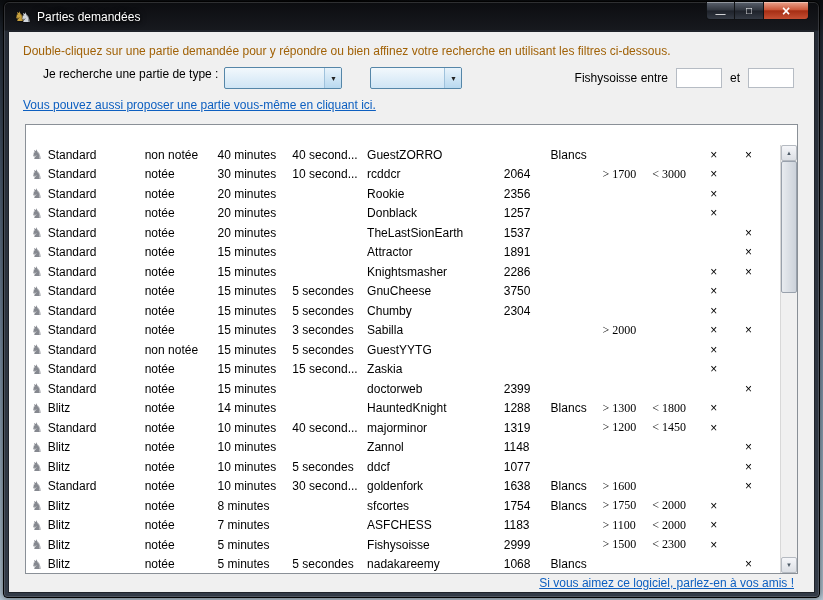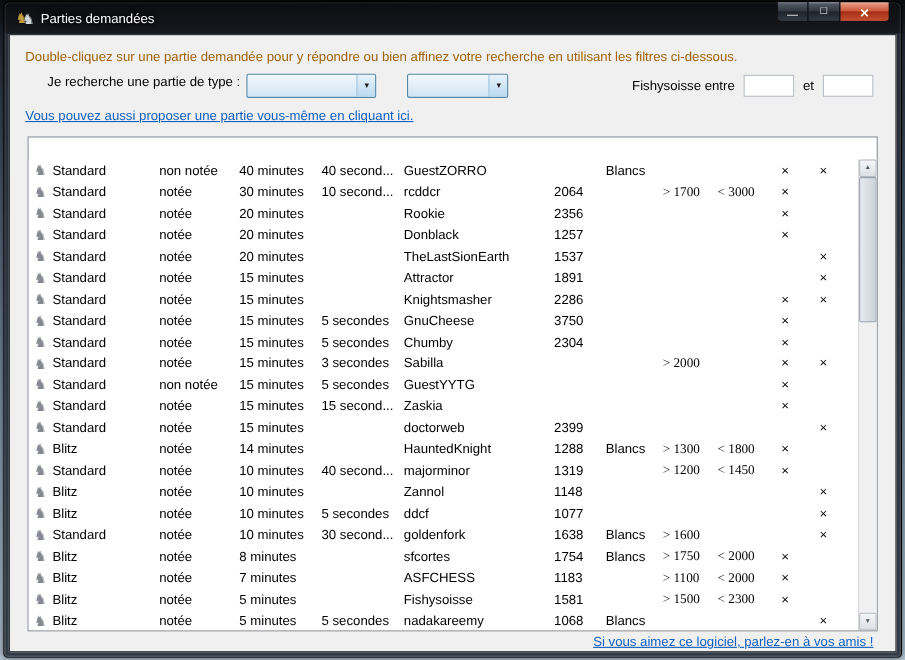"1581" div.c { text: 1581 -> 2999 }
